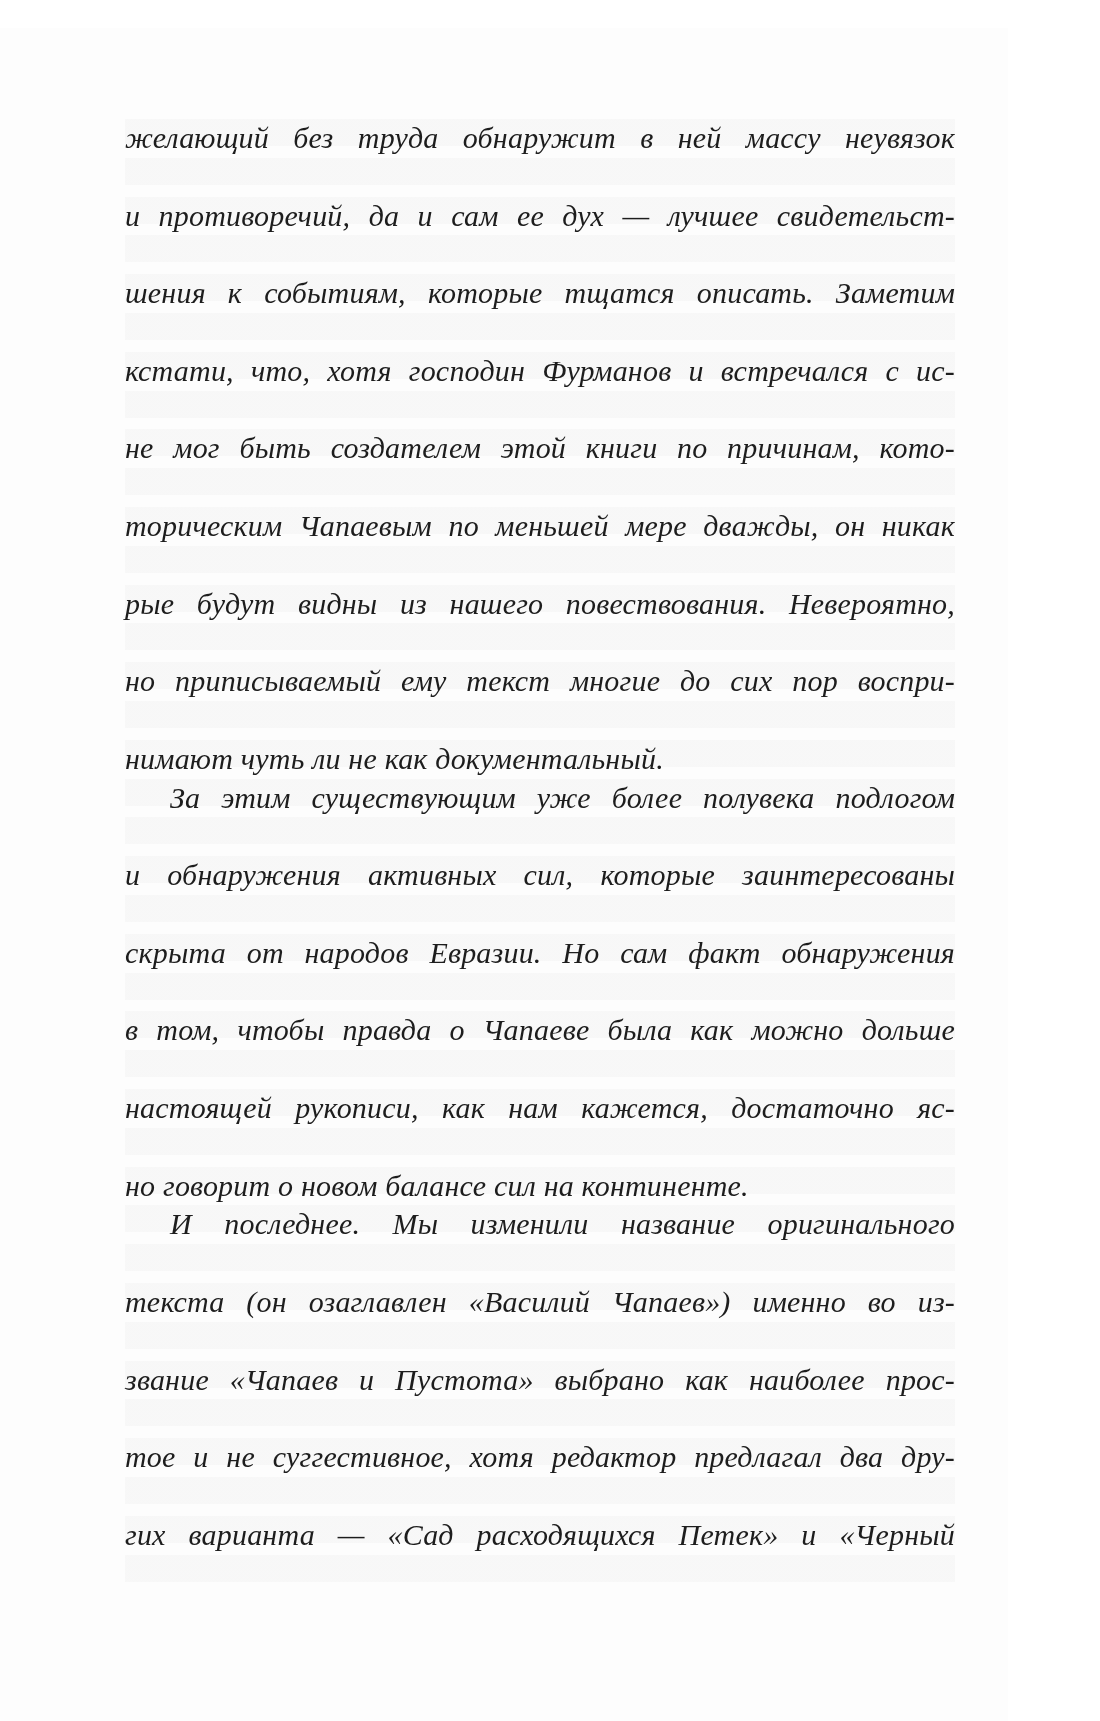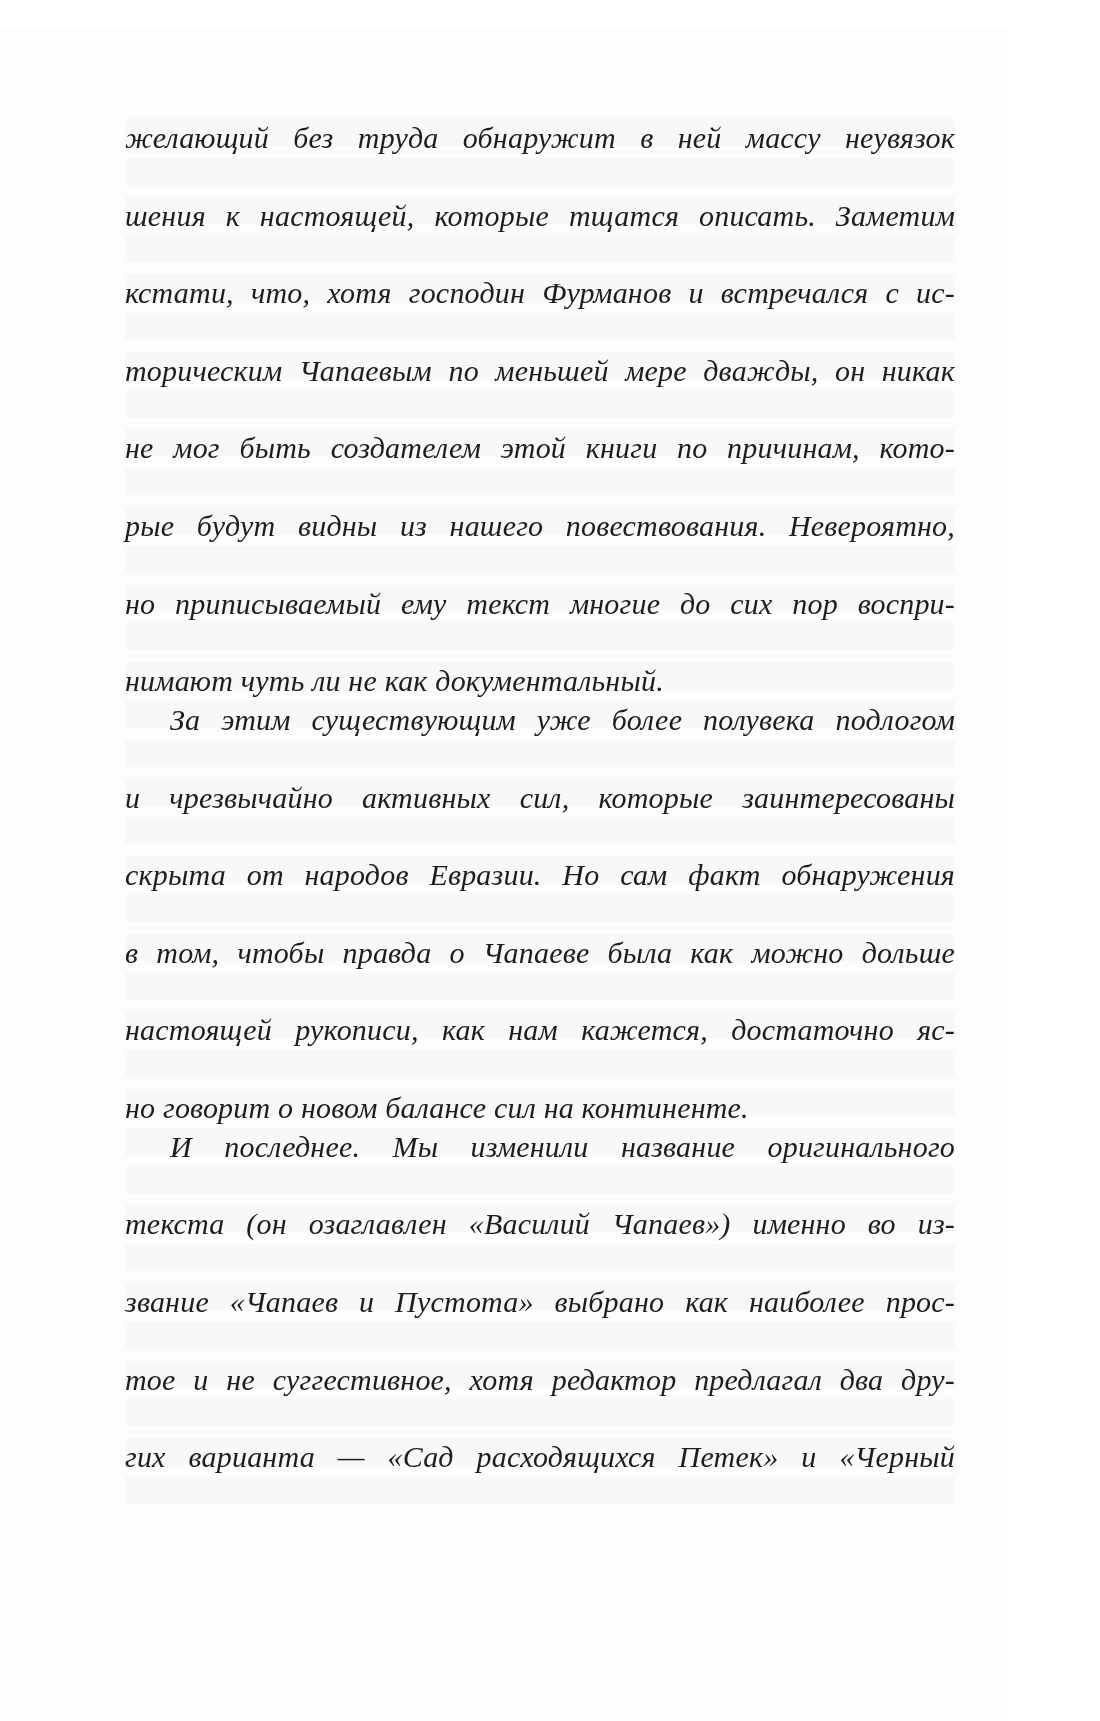"и противоречий, да и сам" div.ln { html: none -> <div>и противоречий, да и сам ее дух — лучшее свидетельст-</div> }
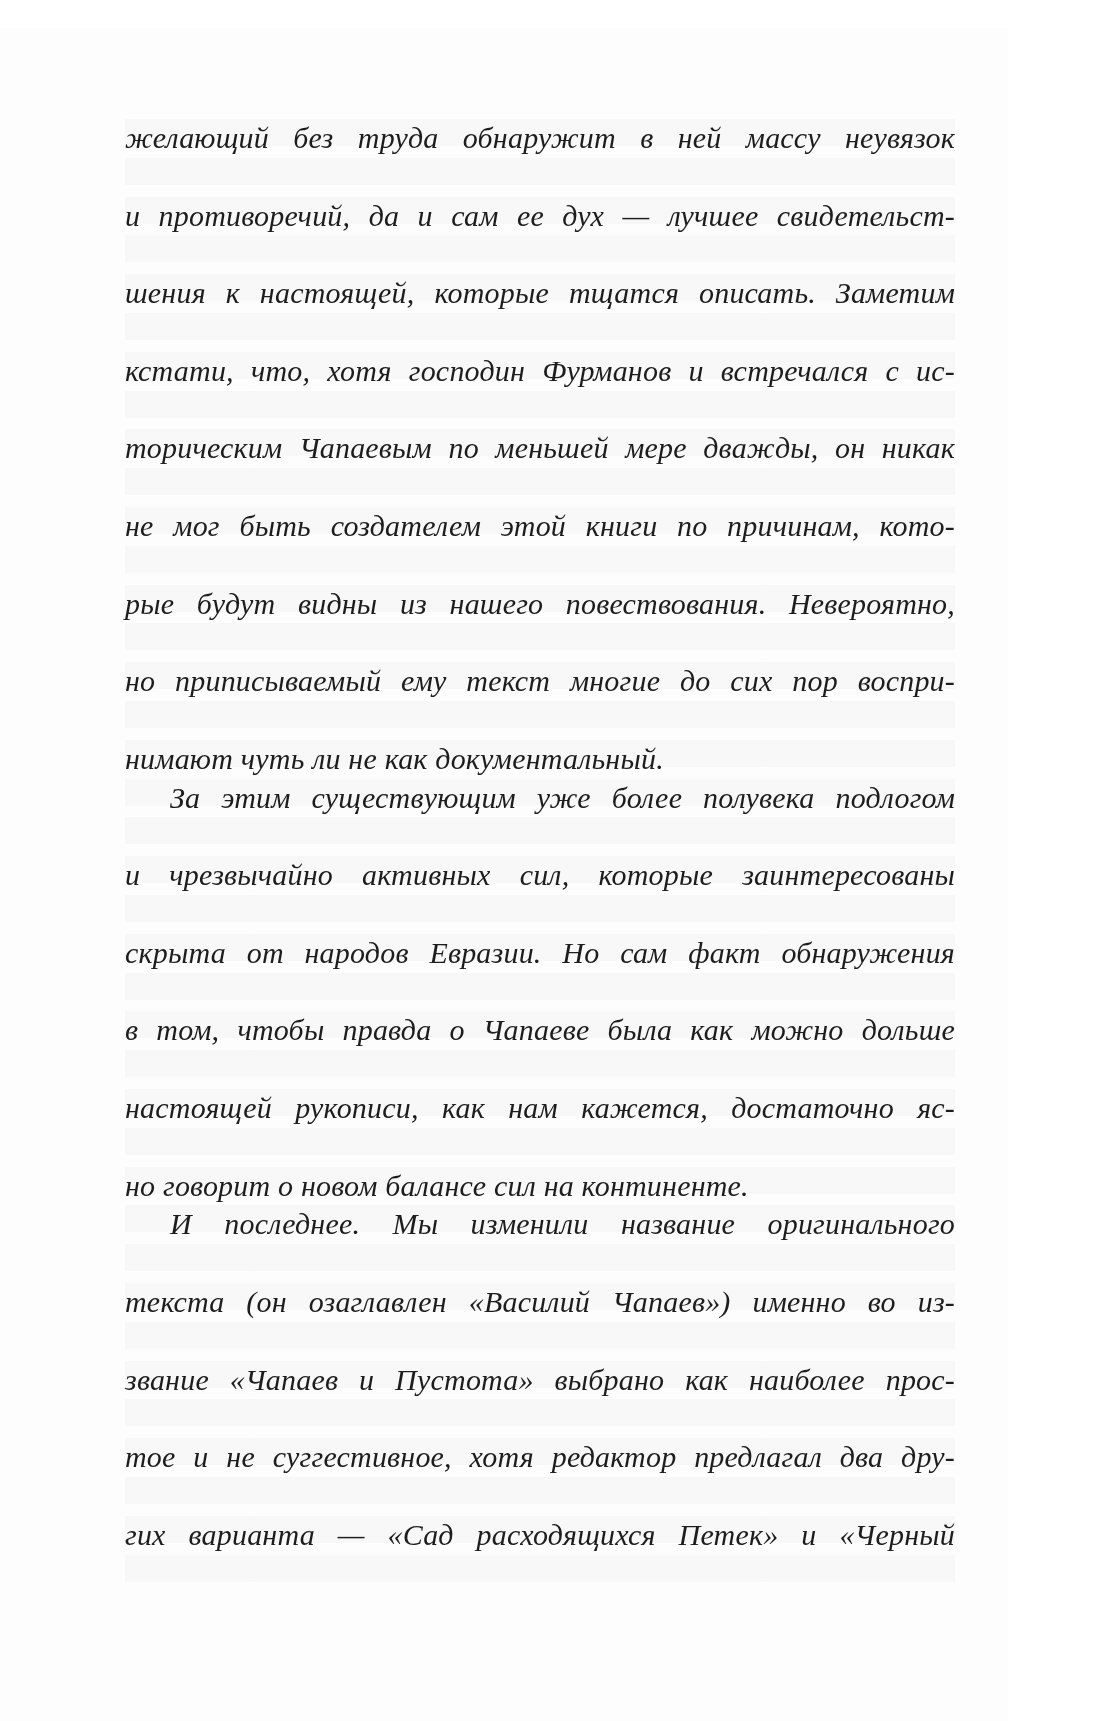"шения к настоящей, которые тщатся" div.ln { text: настоящей -> событиям }
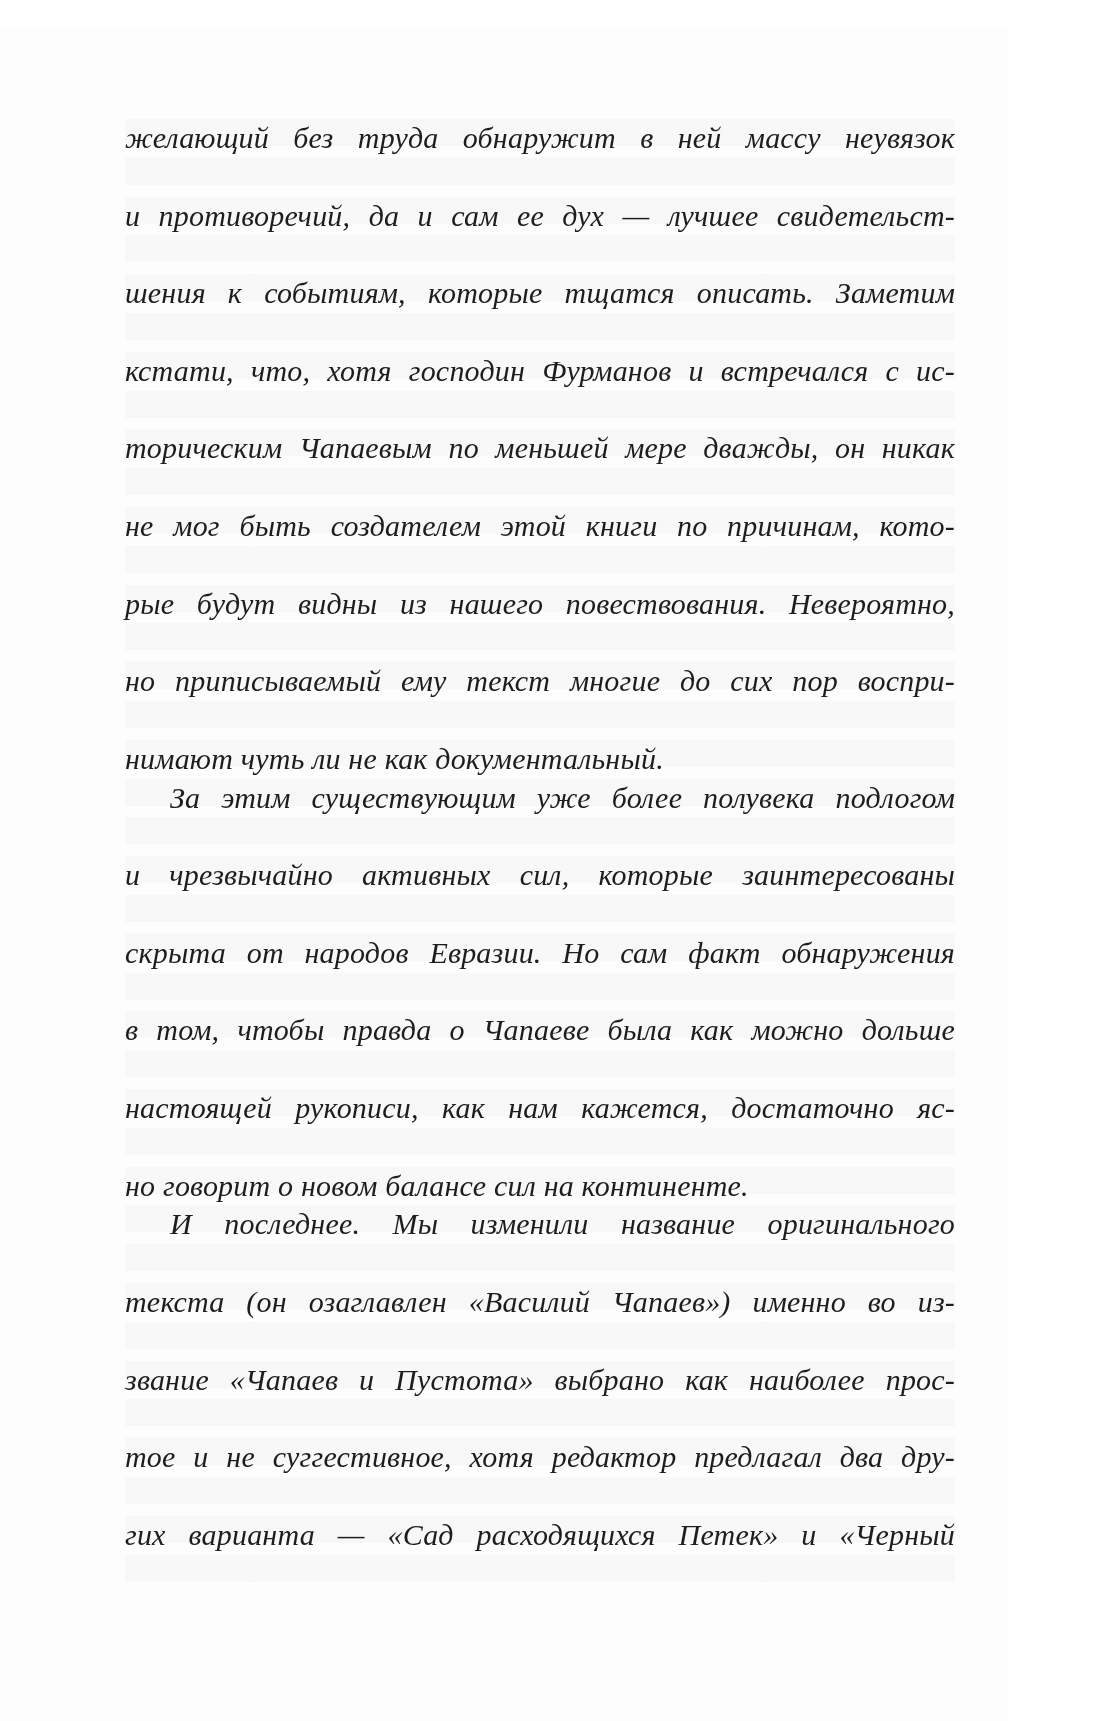"торическим Чапаевым по меньшей мере" div.ln { order: before "не мог быть создателем этой" -> after "не мог быть создателем этой" }
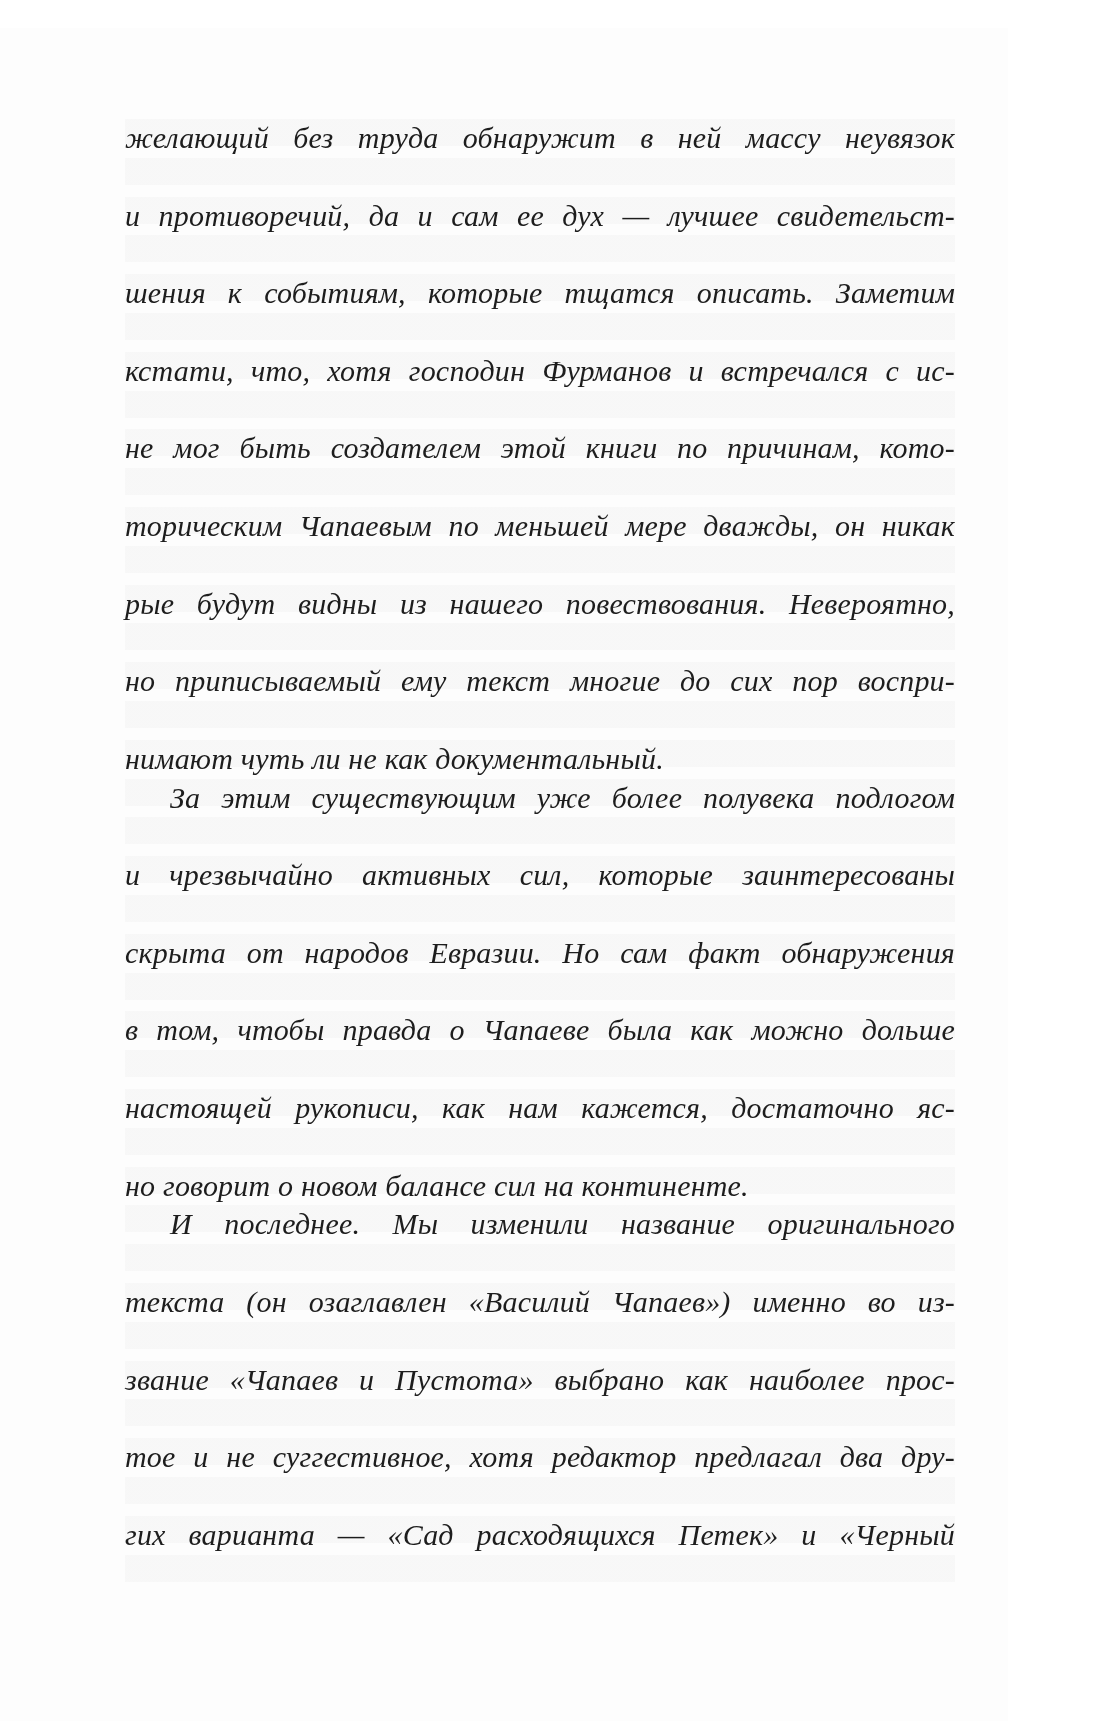"и чрезвычайно активных сил, которые" div.ln { text: чрезвычайно -> обнаружения }
